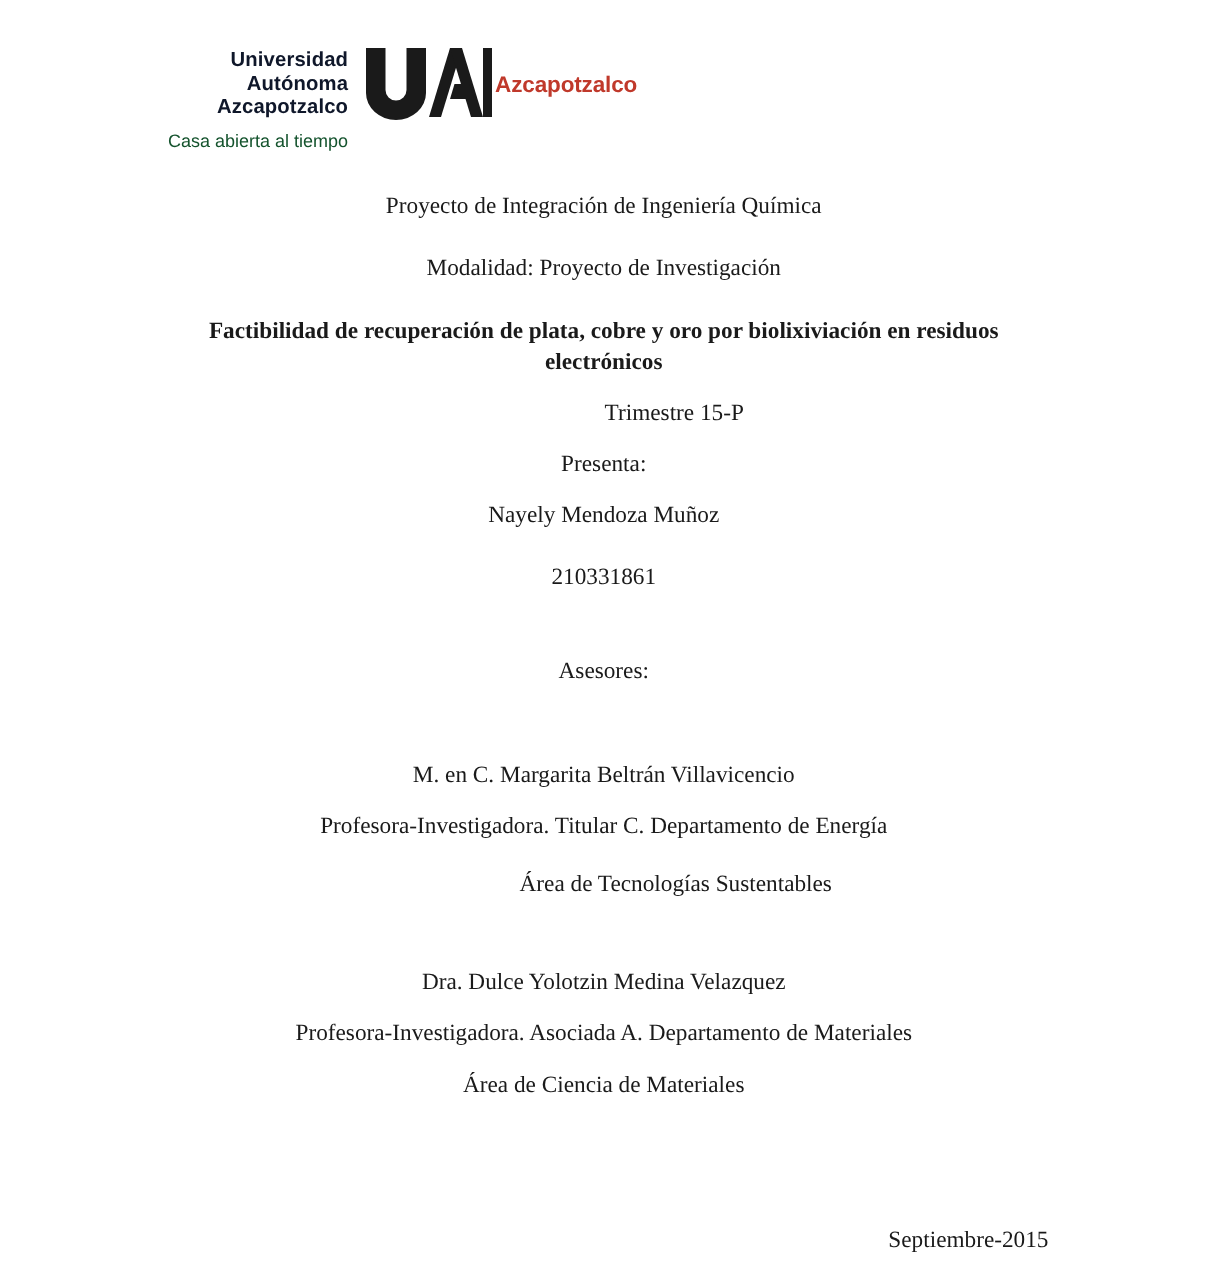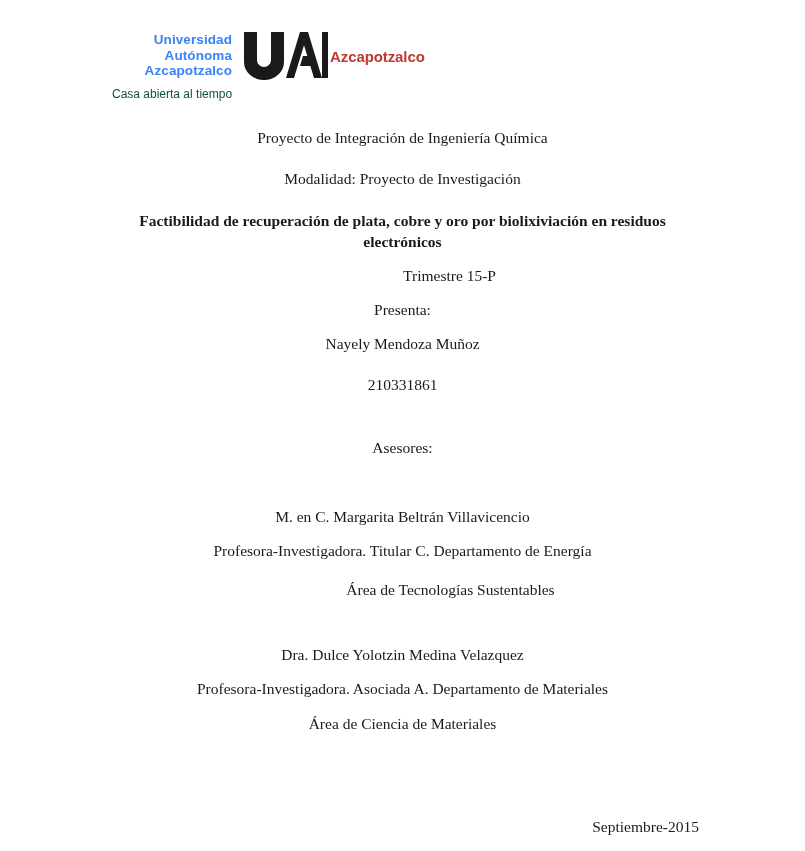"Universidad" .logo-text .line1, .logo-text .line2, .logo-text .line3 { color: #3b82f6 -> #0f172a }
